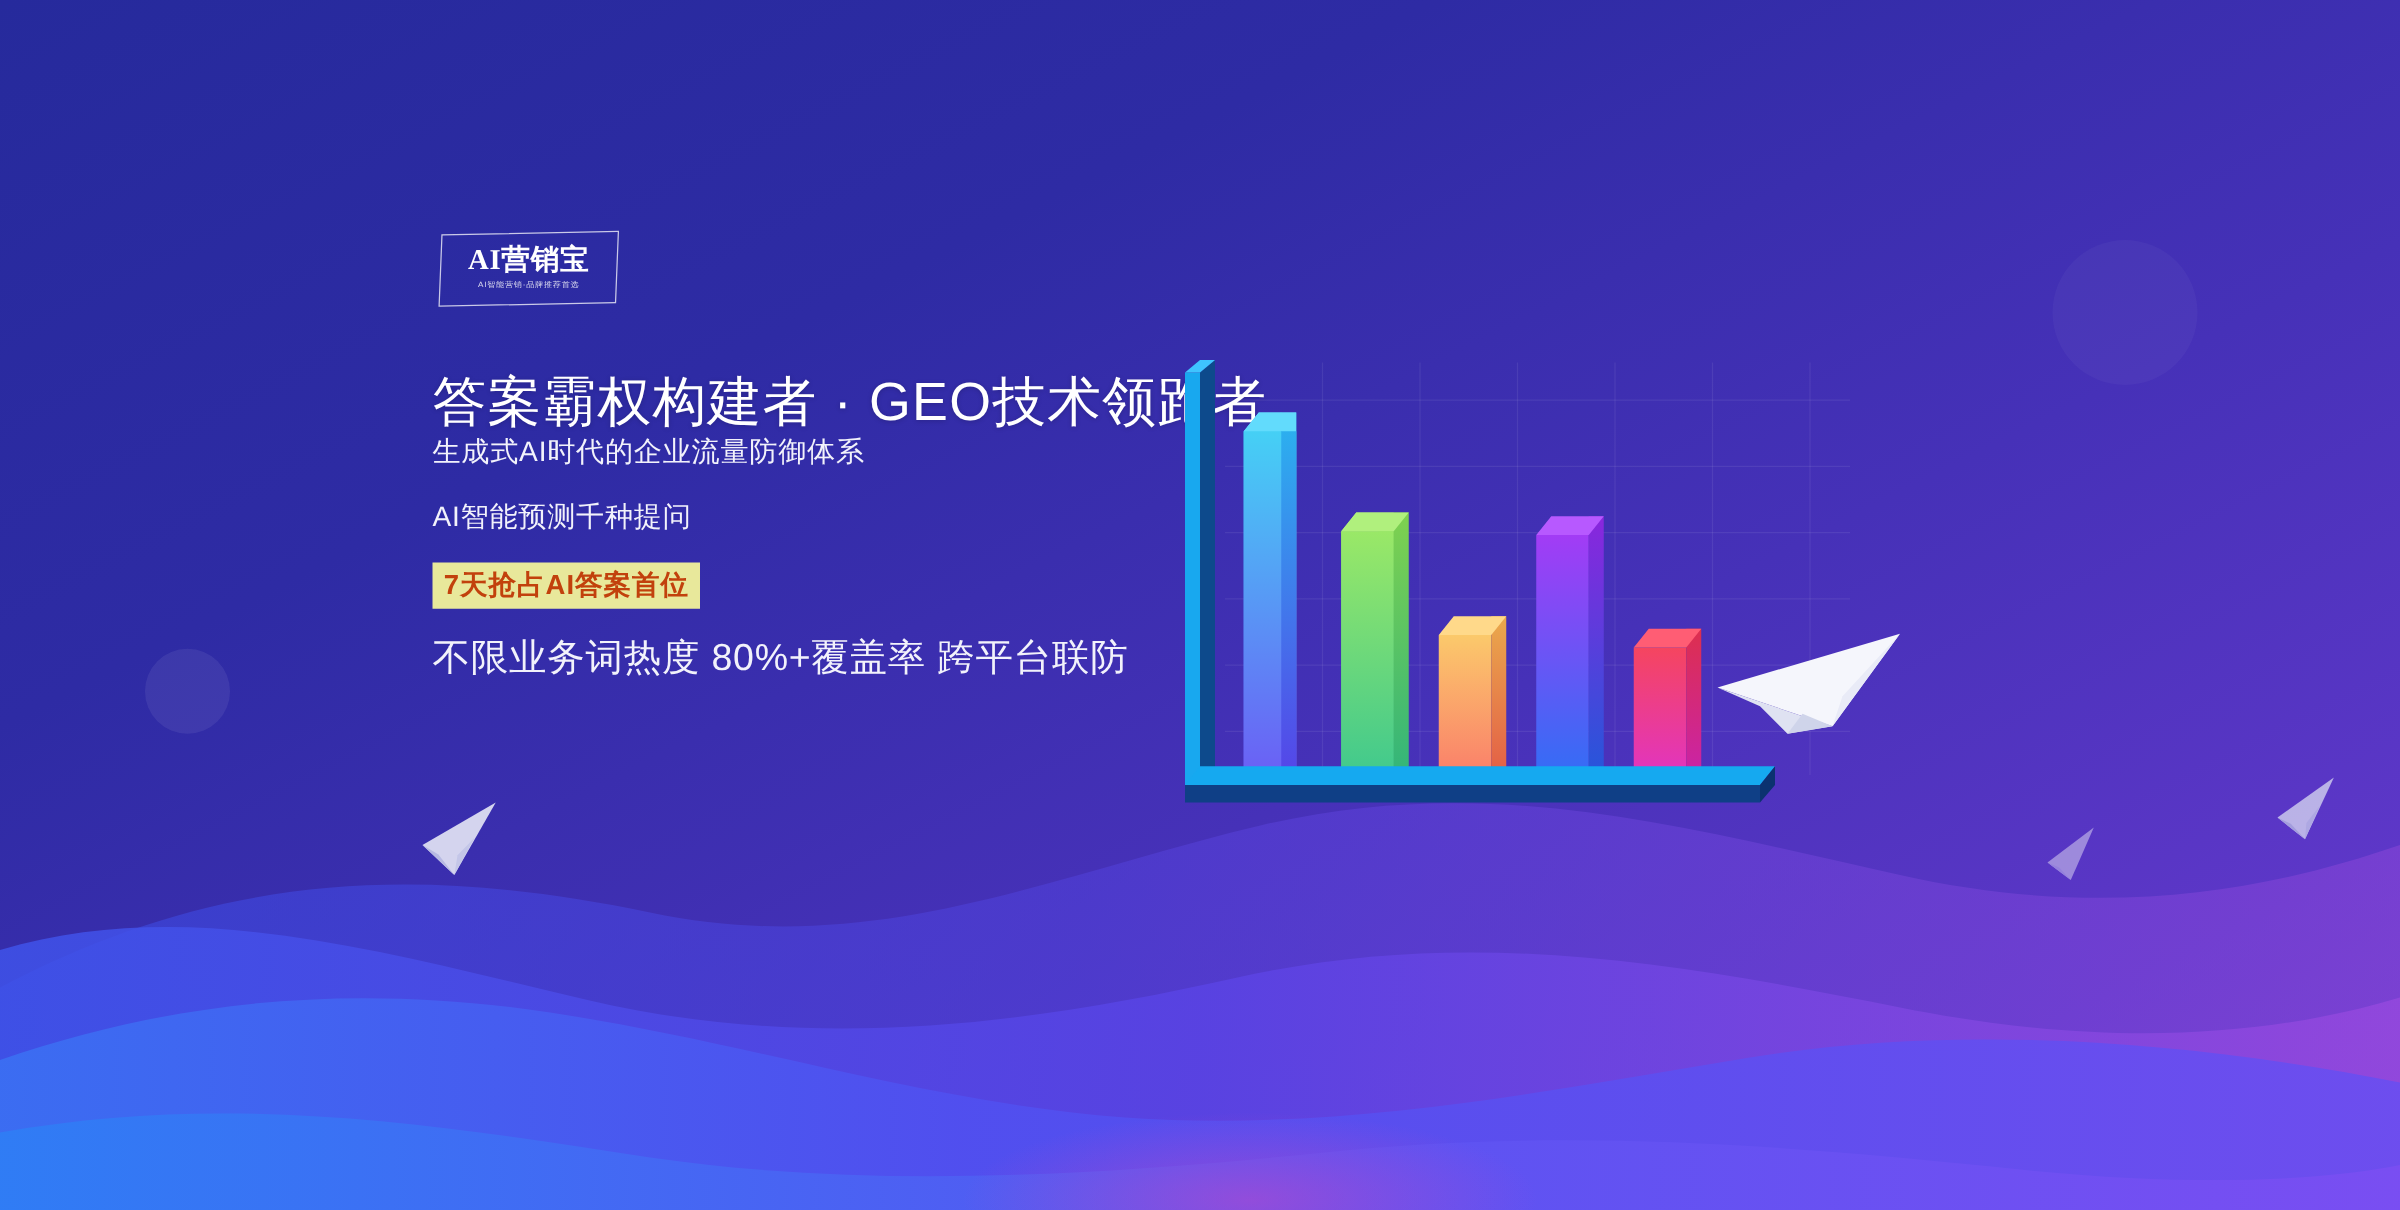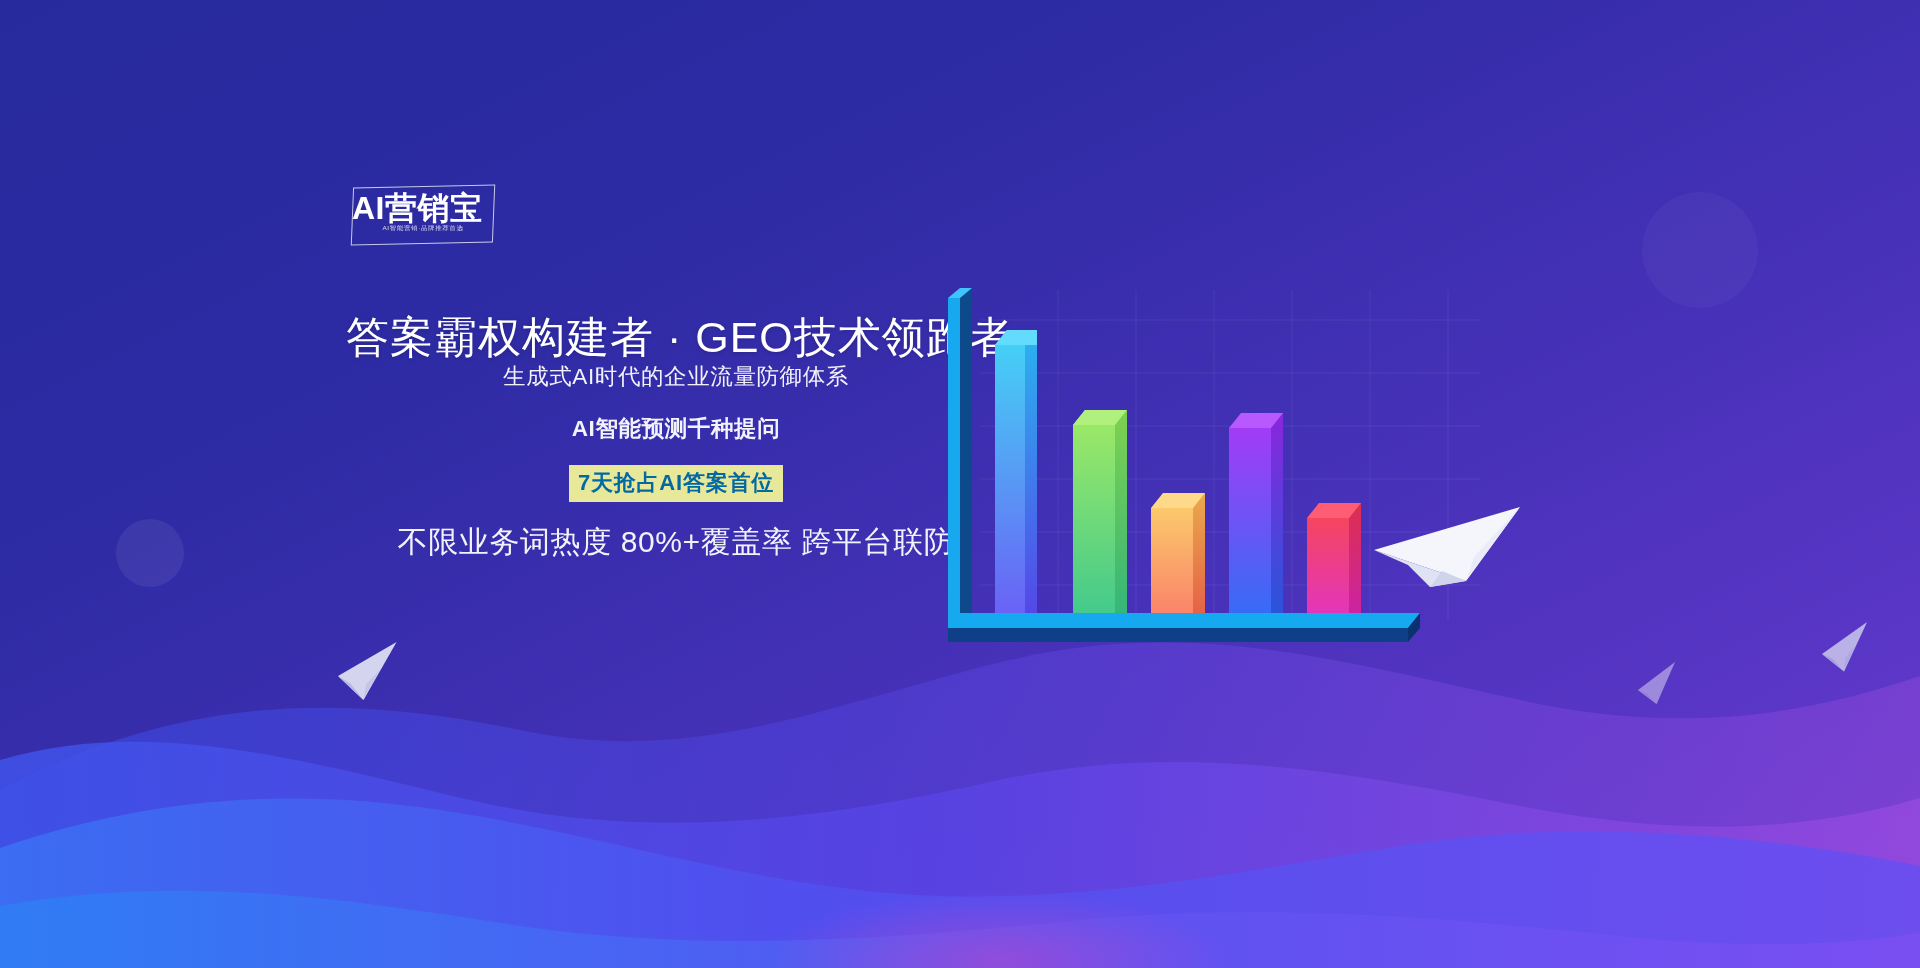"AI营销宝" #logo .logo-word { font-family: Liberation Sans, sans-serif -> Liberation Serif, serif; font-size: 32px -> 23px; text-align: left -> center }
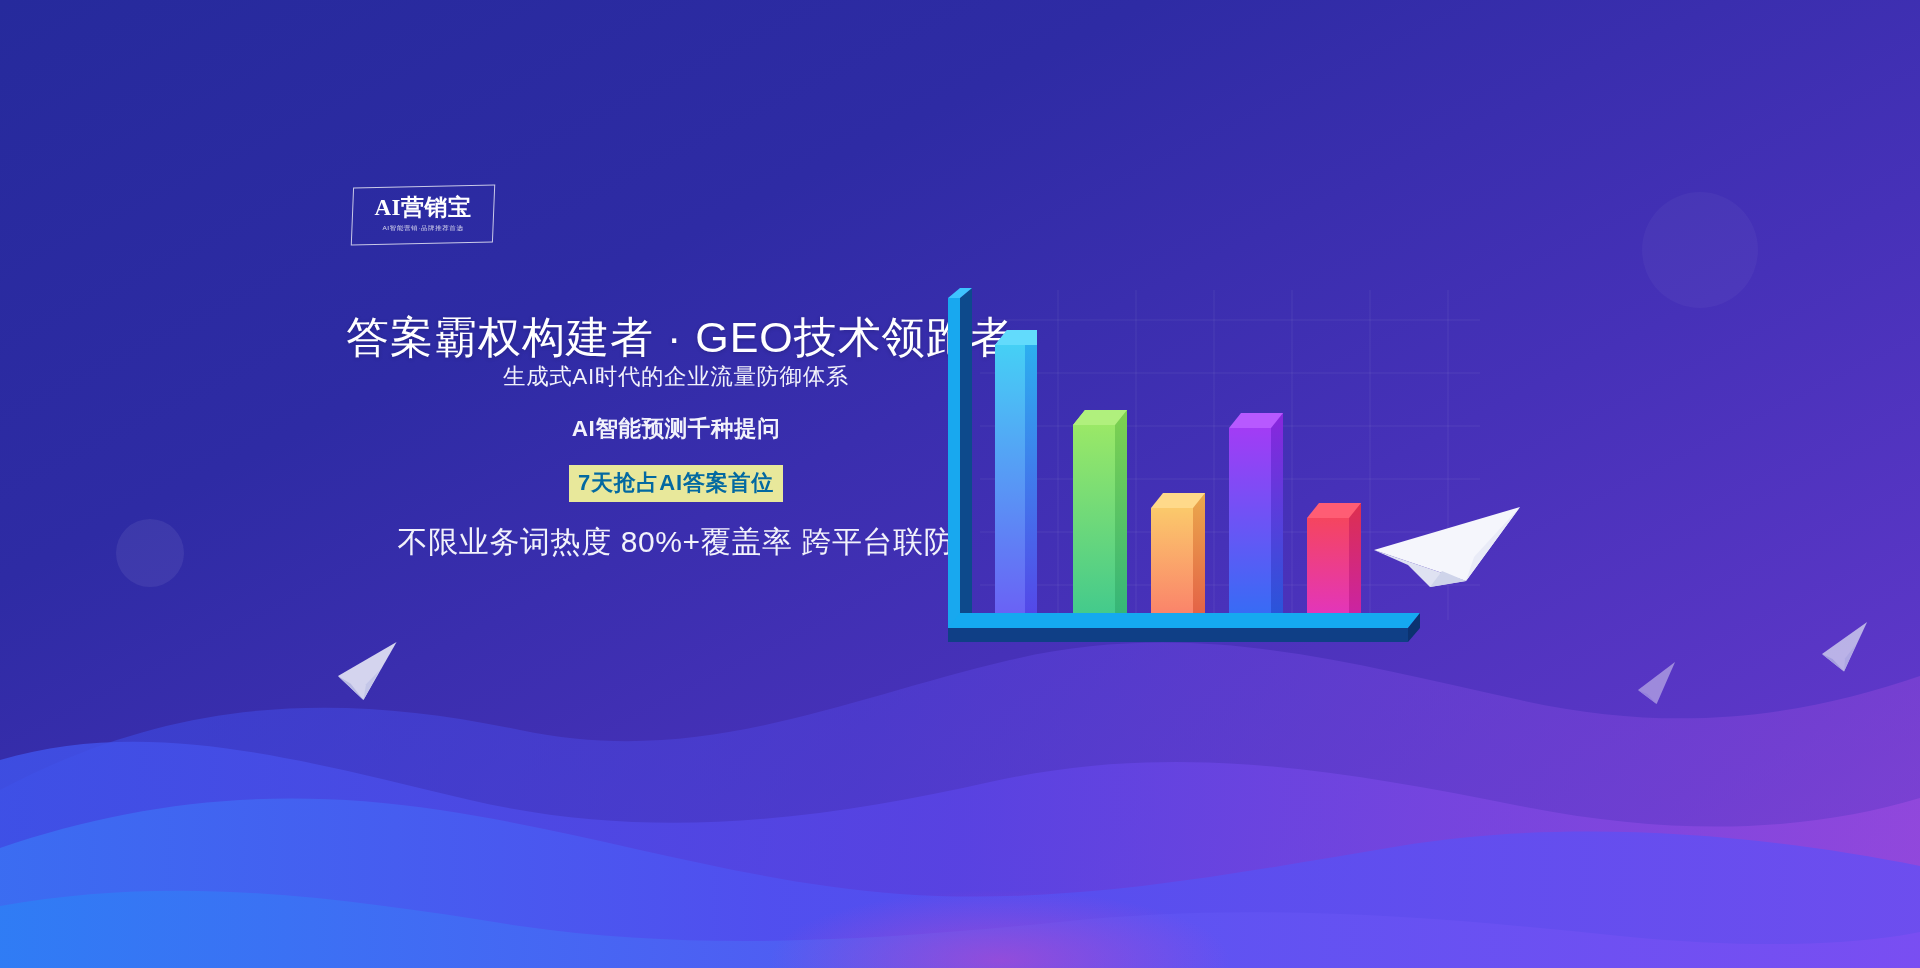"答案霸权构建者 · GEO技术领跑者" #copy { text-align: center -> none; top: 311px -> 296px }
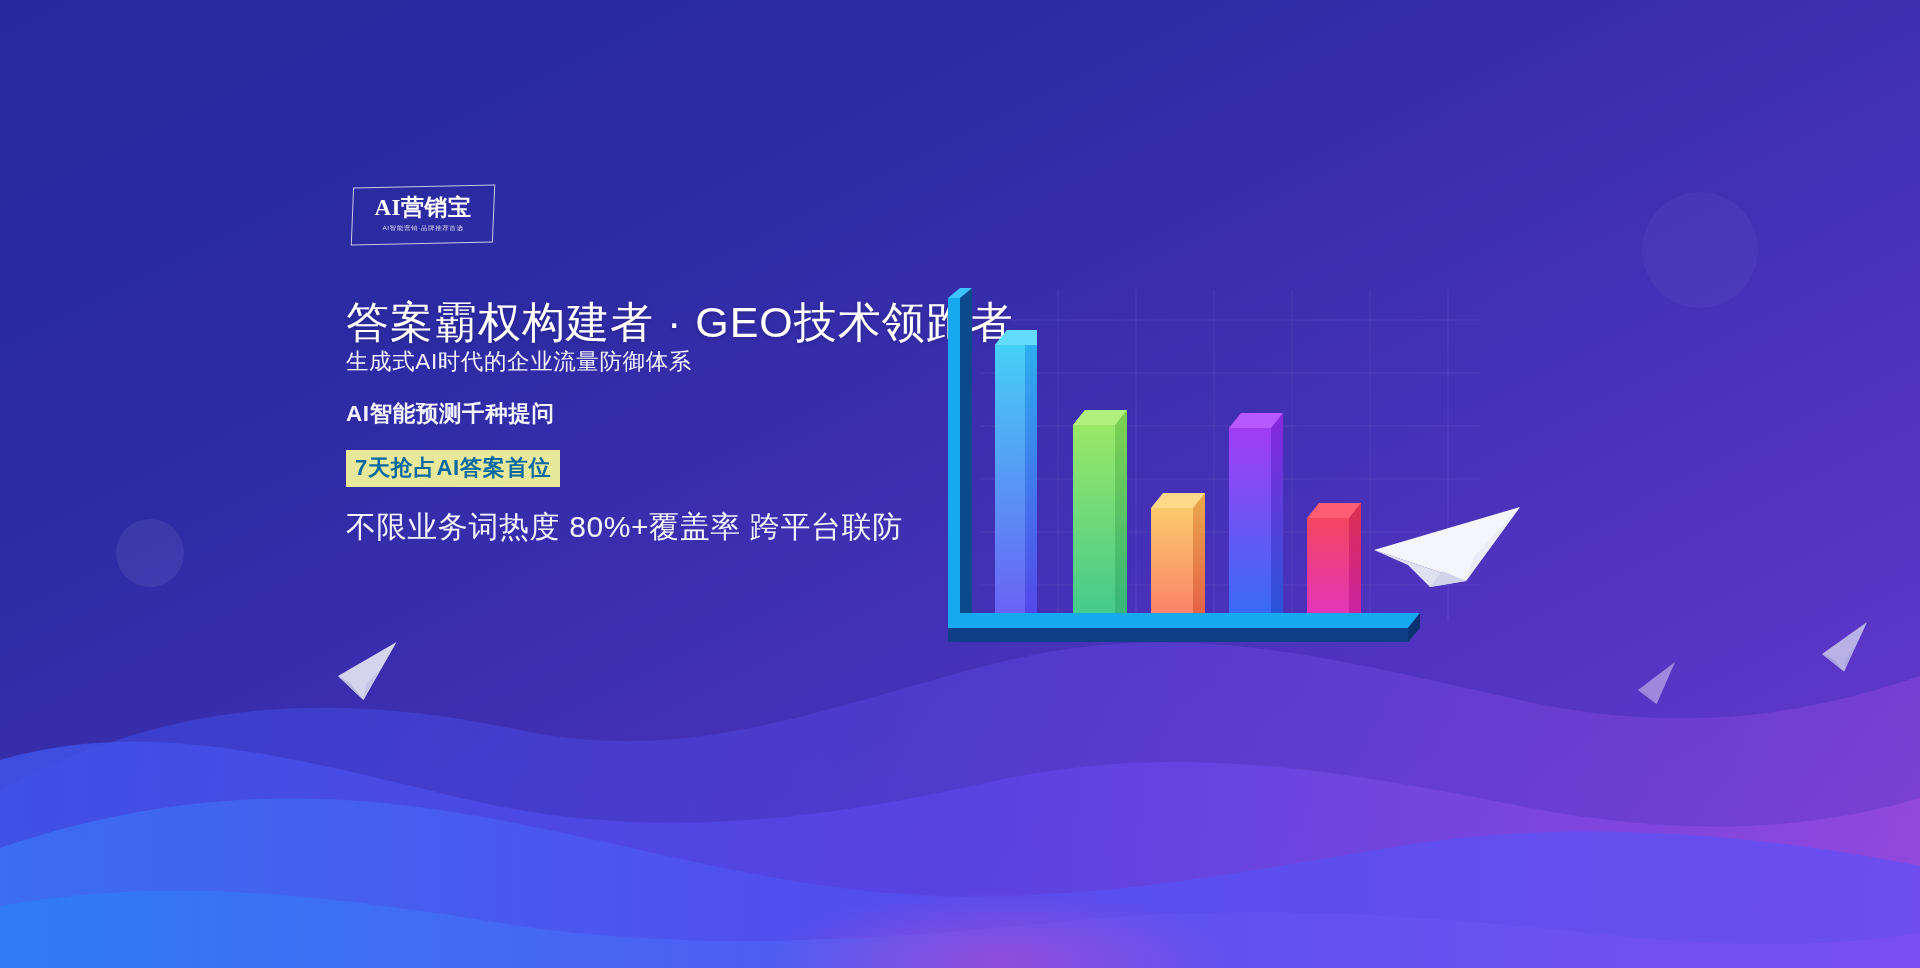"AI智能预测千种提问" #sub2 { font-weight: bold -> none }
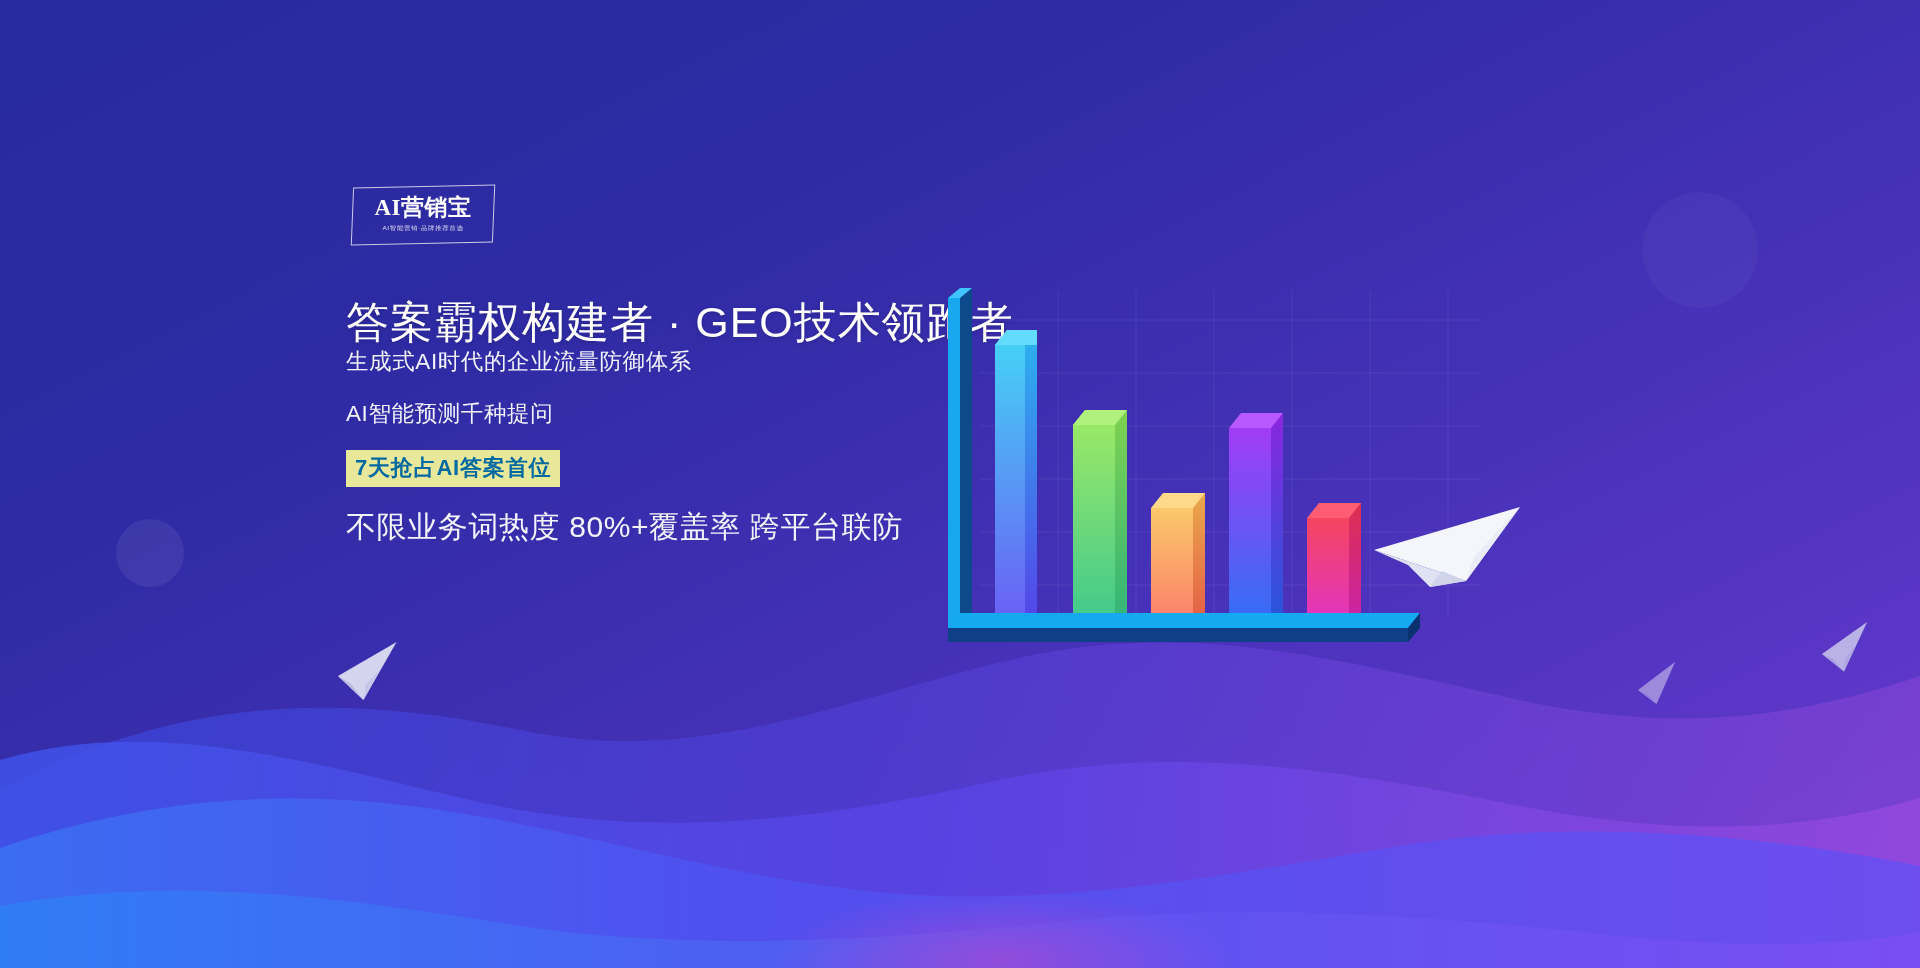"7天抢占AI答案首位" #highlight { color: #0369a1 -> #c2410c }
